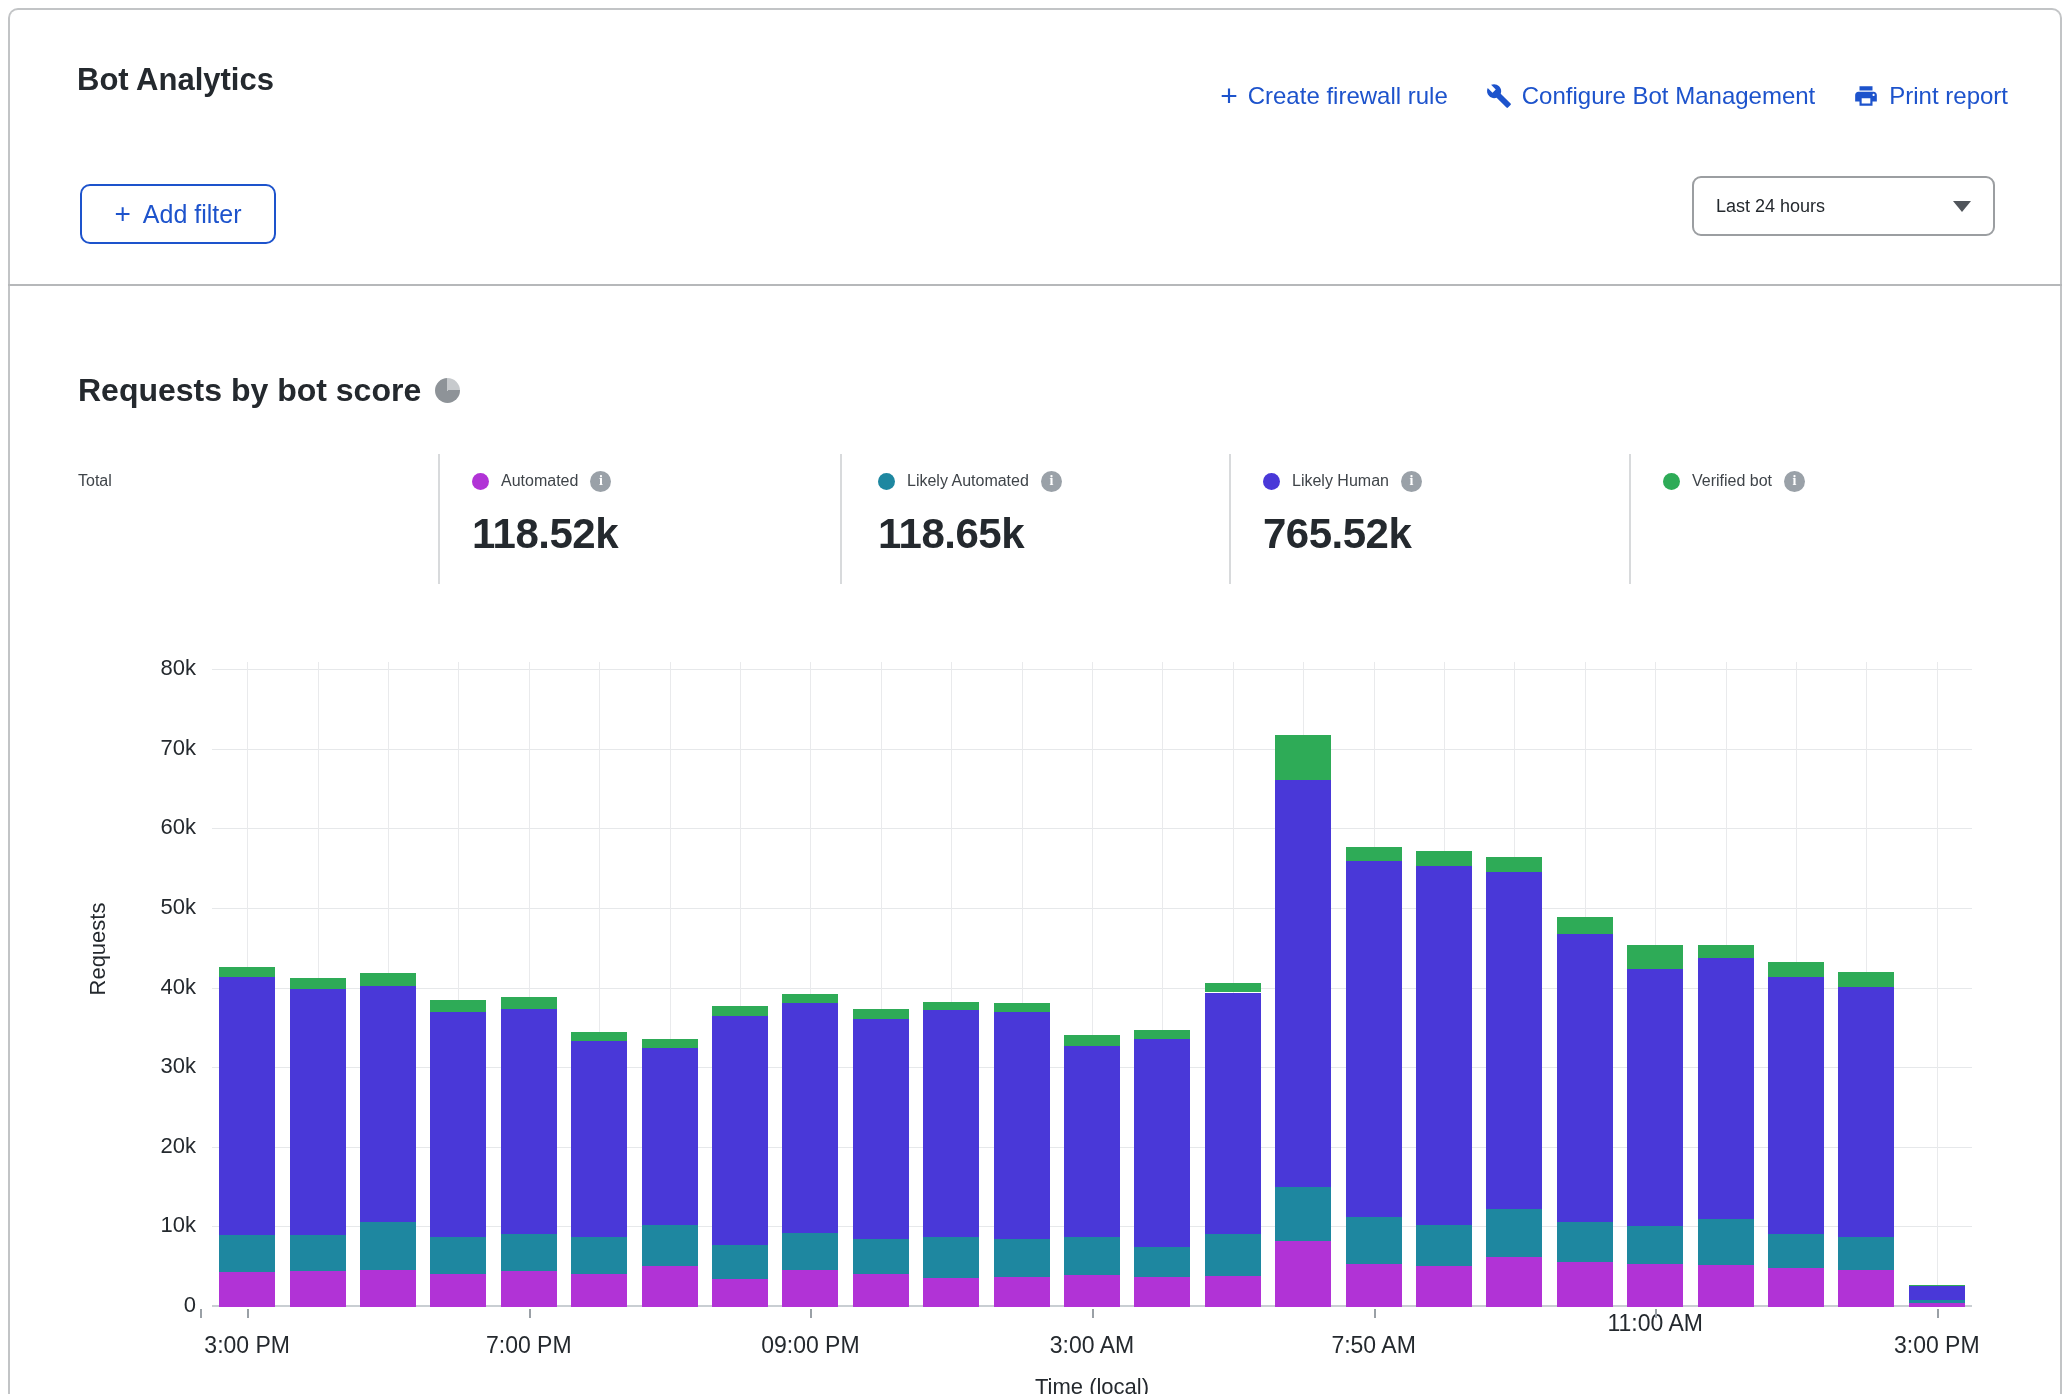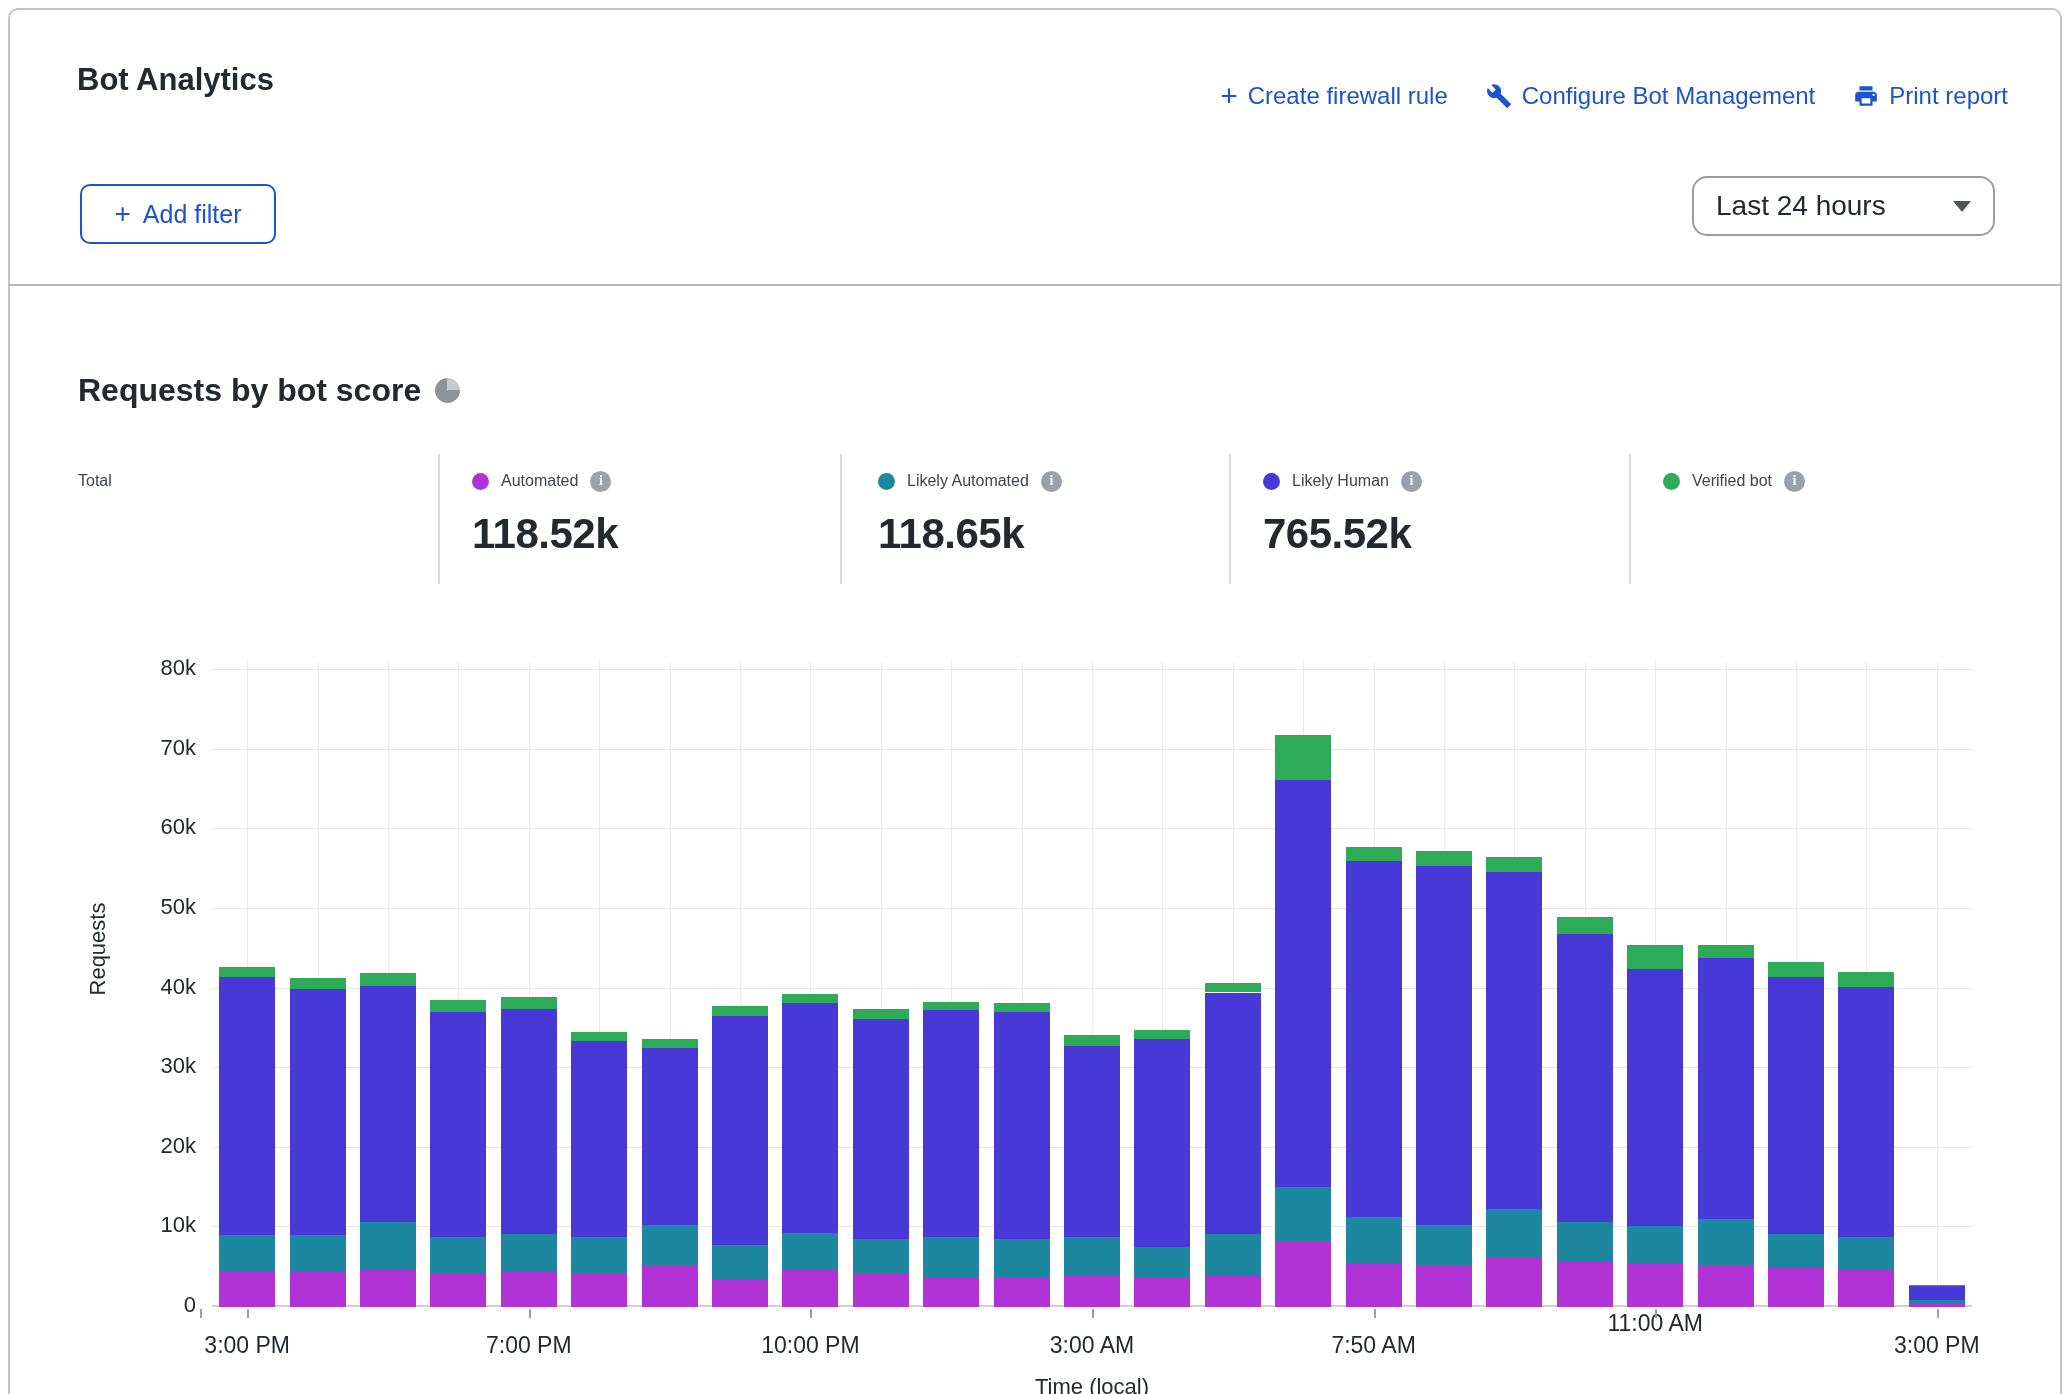"Last 24 hours" .timerange { border-radius: 15px -> 9px; font-size: 28px -> 18px }
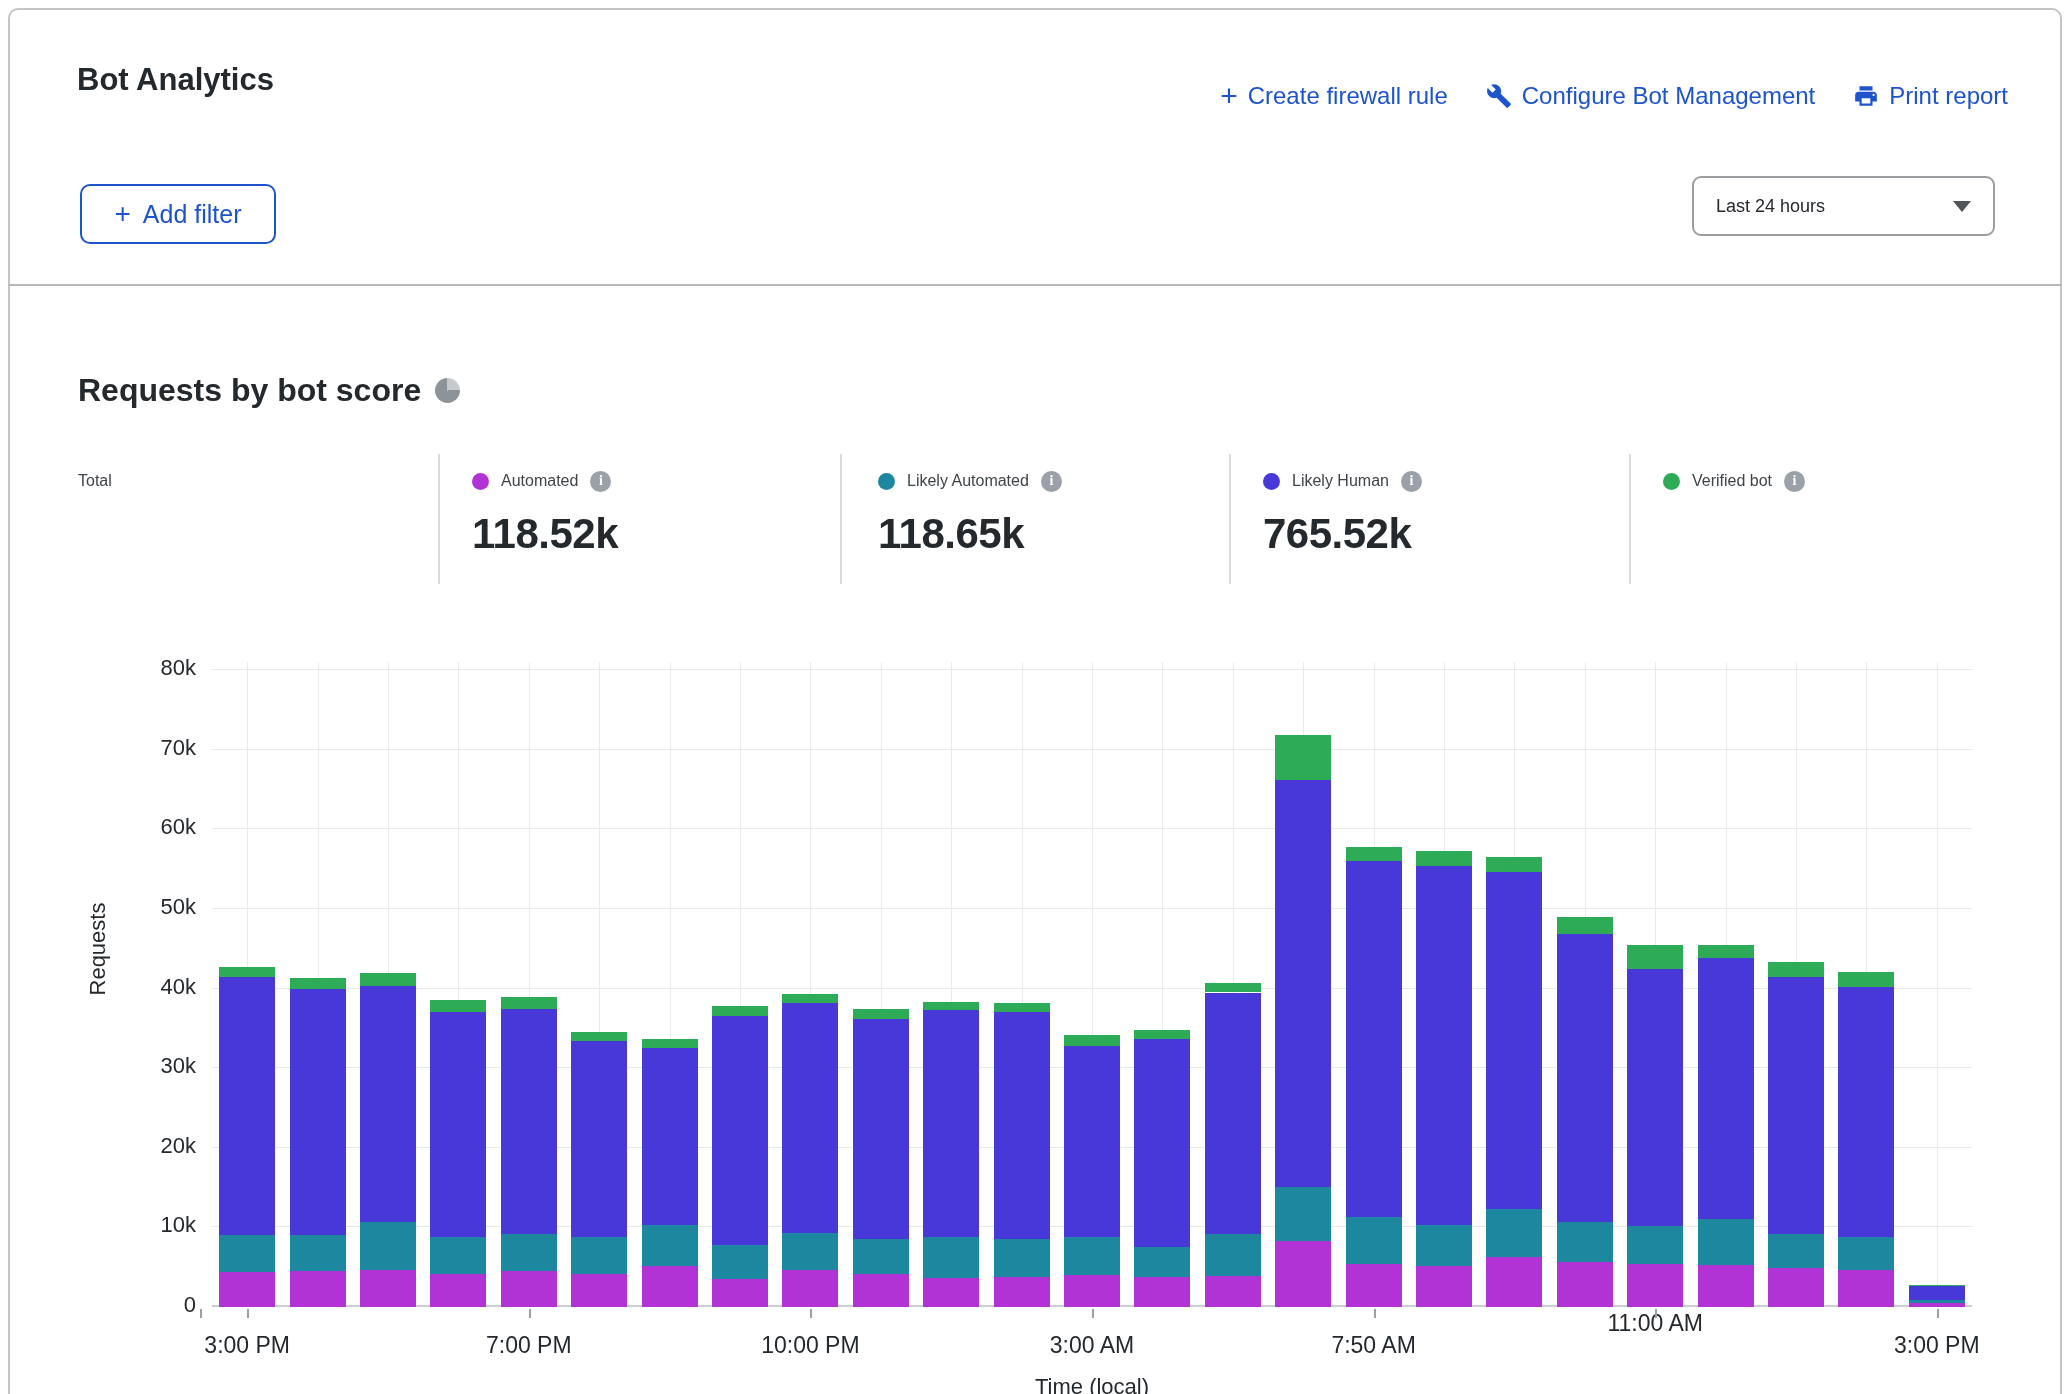"10:00 PM" div.xlab { text: 10:00 -> 09:00 }
